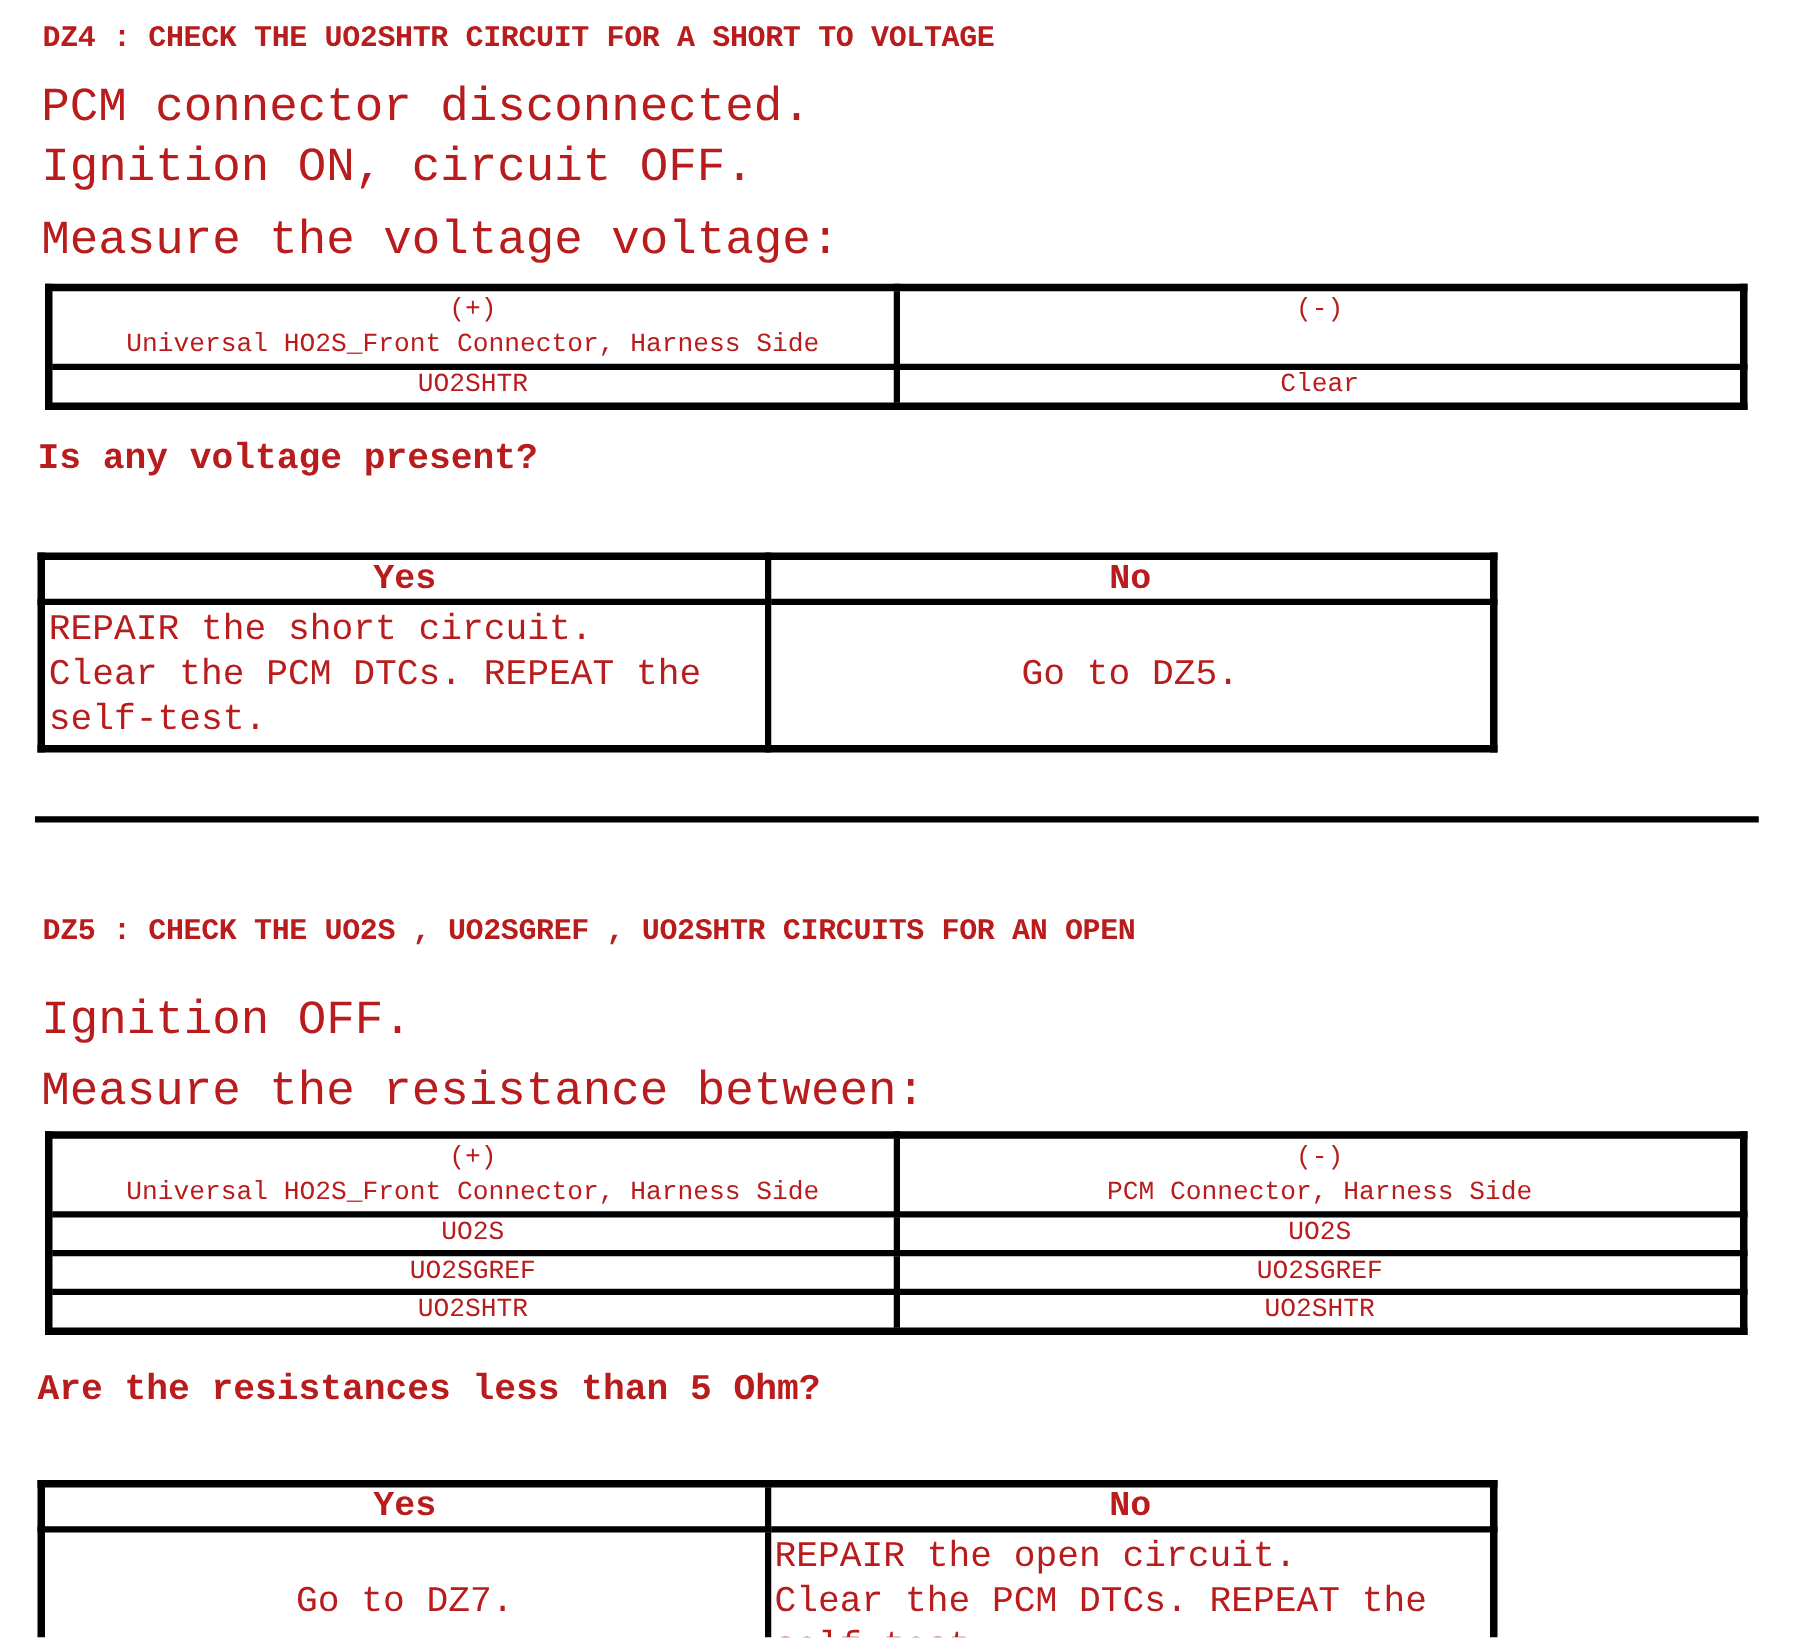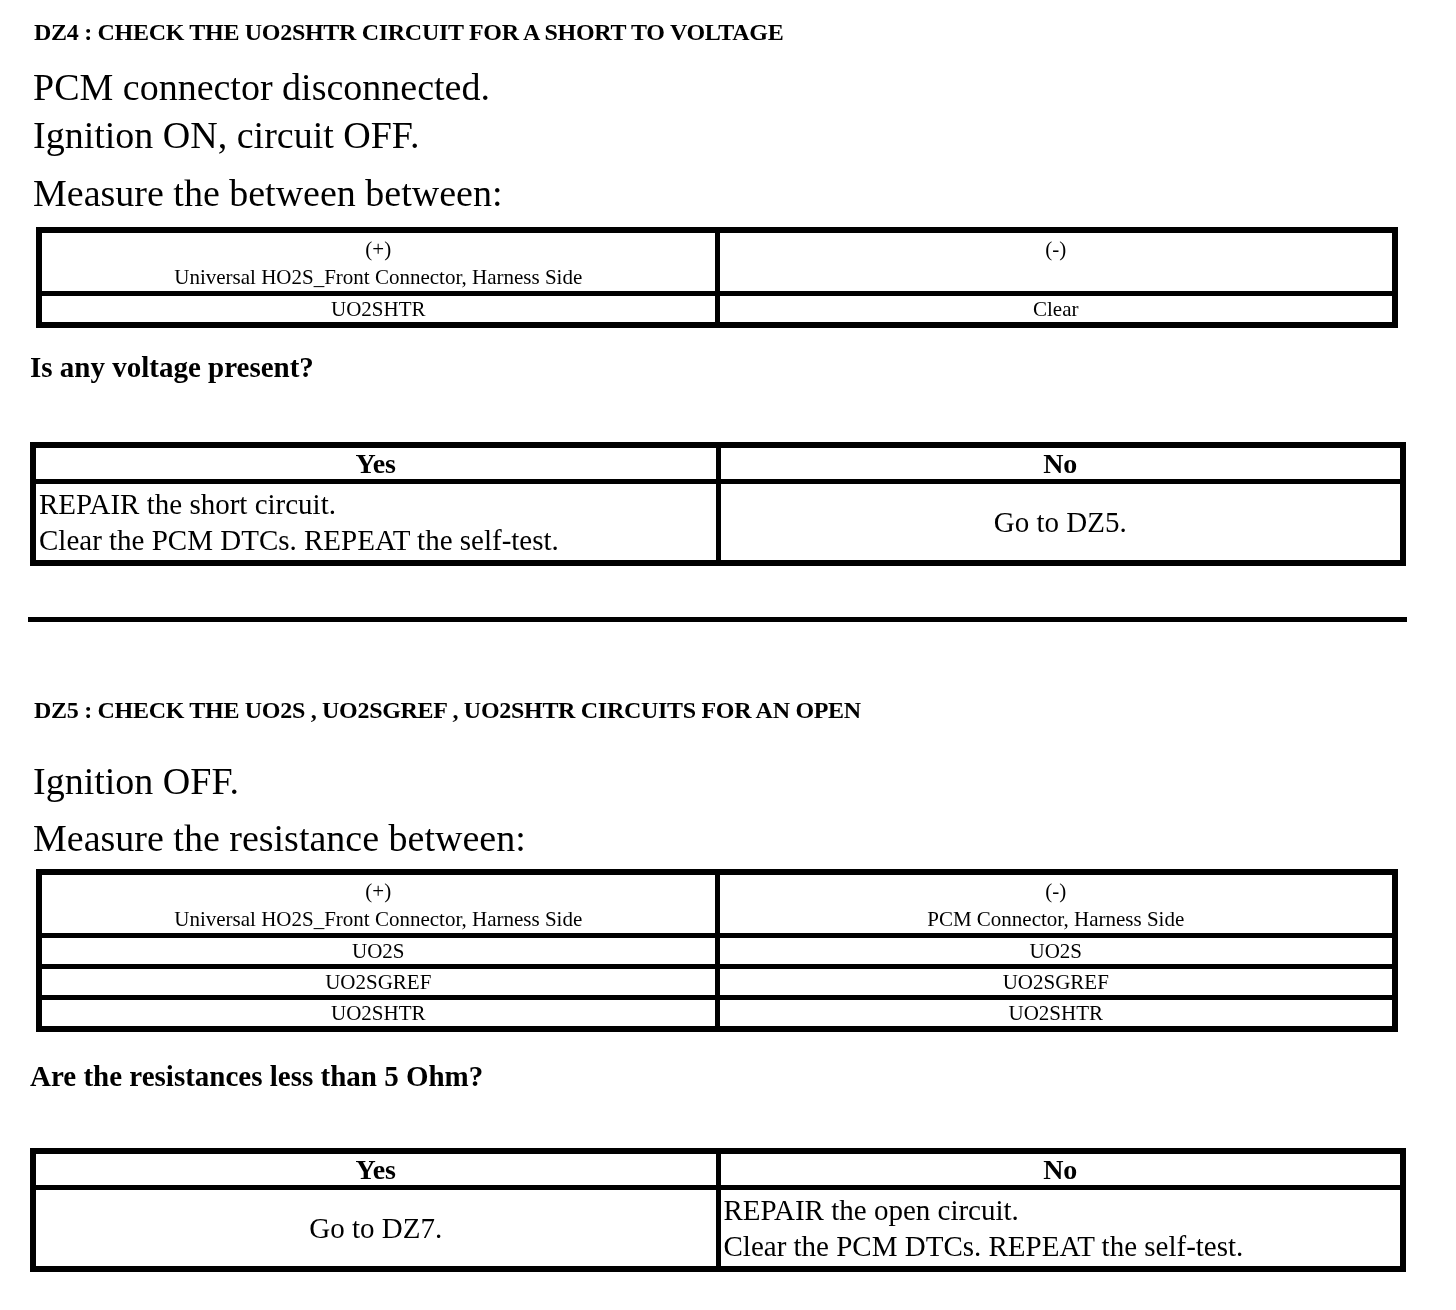"DZ4 : CHECK THE UO2SHTR" .page { color: #000000 -> #b91c1c; font-family: Liberation Serif, serif -> Liberation Mono, monospace }
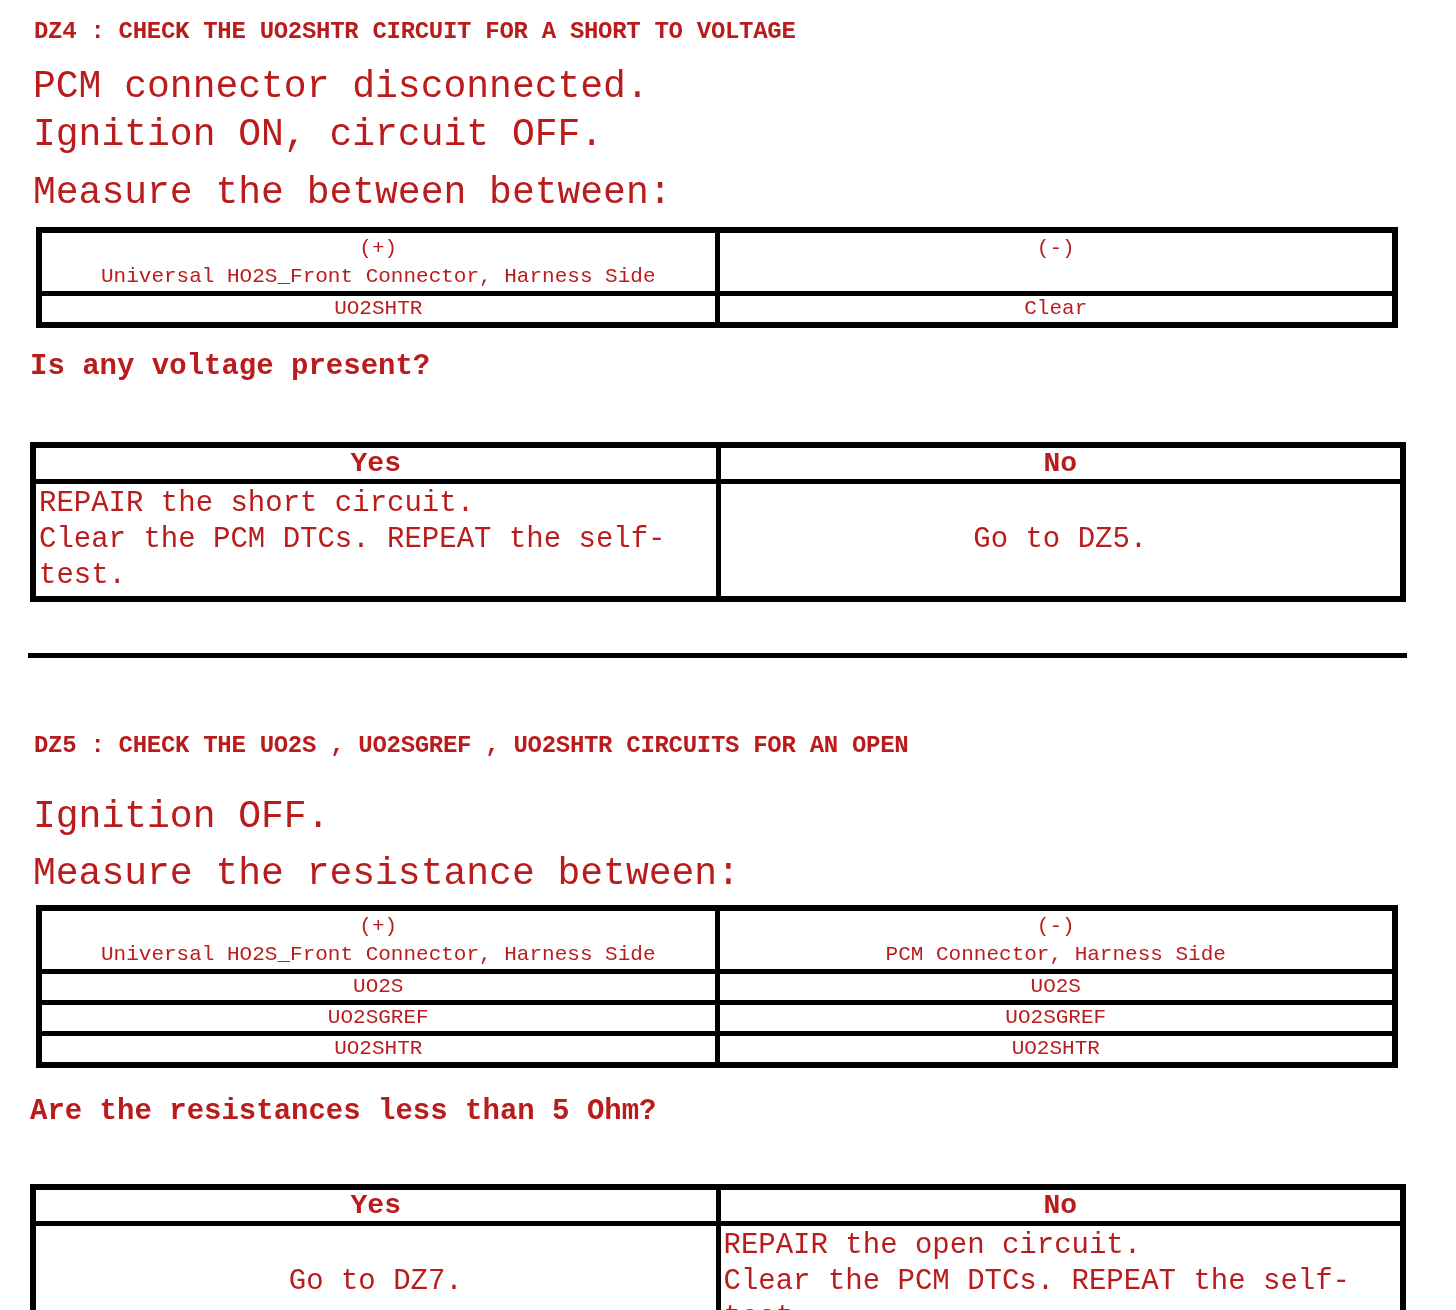"Measure the between between:" p.body-line { text: between between -> voltage voltage }
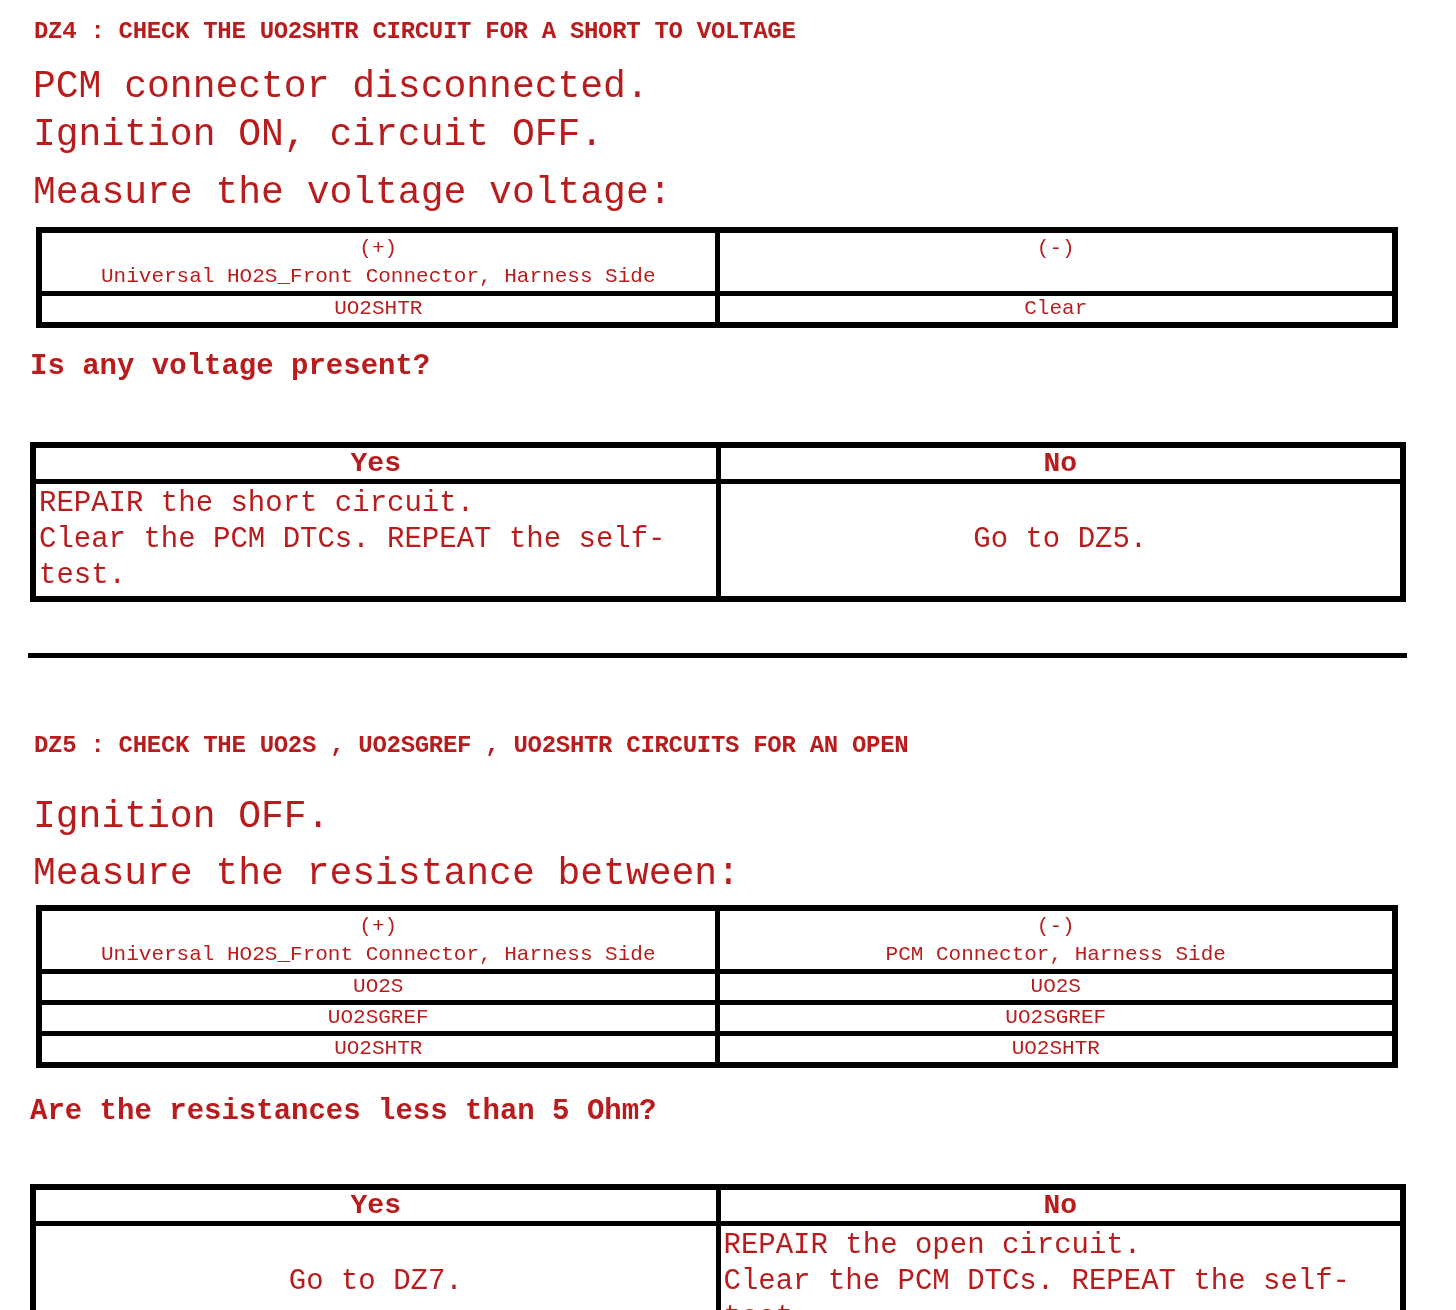"Yes" table.decision-table { width: 1376px -> 1168px }
